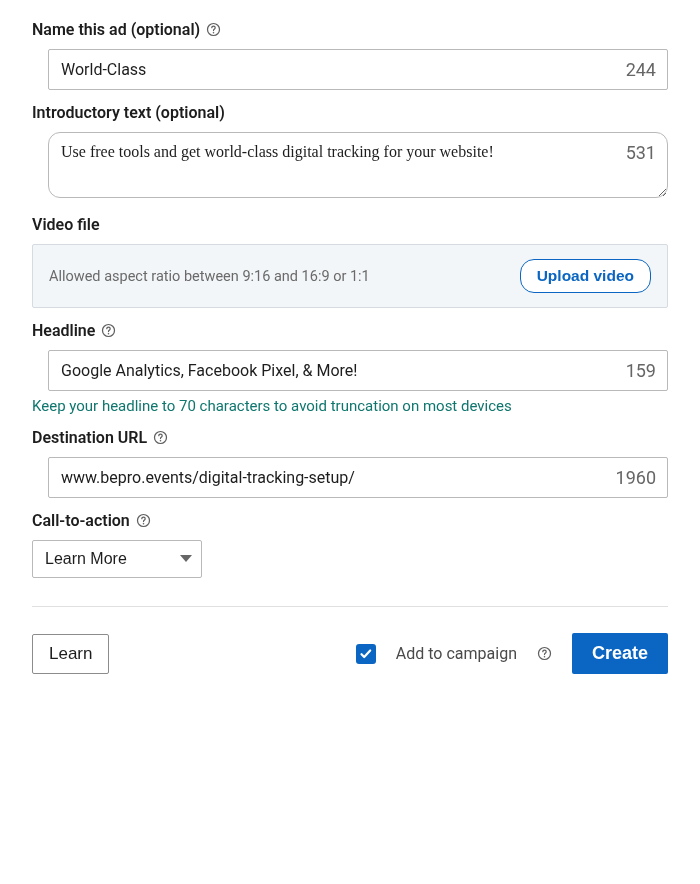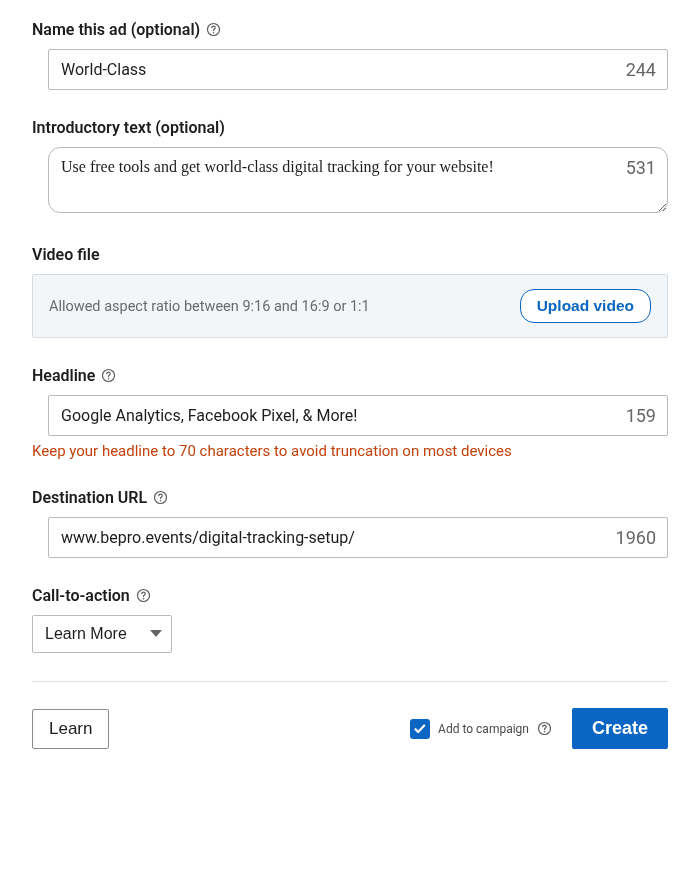"Name this ad (optional)" .field { margin-bottom: 28px -> 13px }
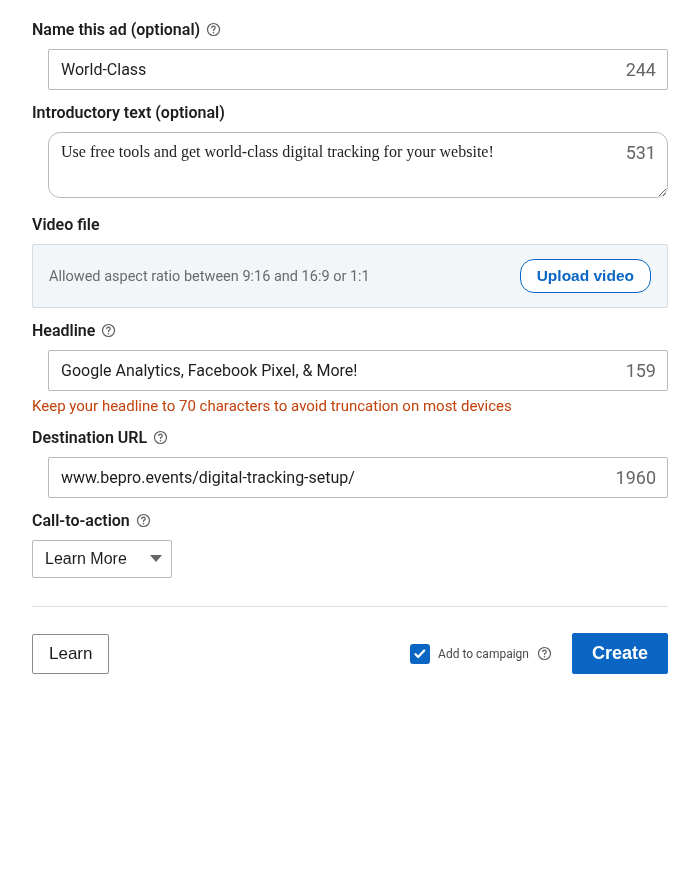"Keep your headline to 70" .helper-text { color: #c2410c -> #0f766e }
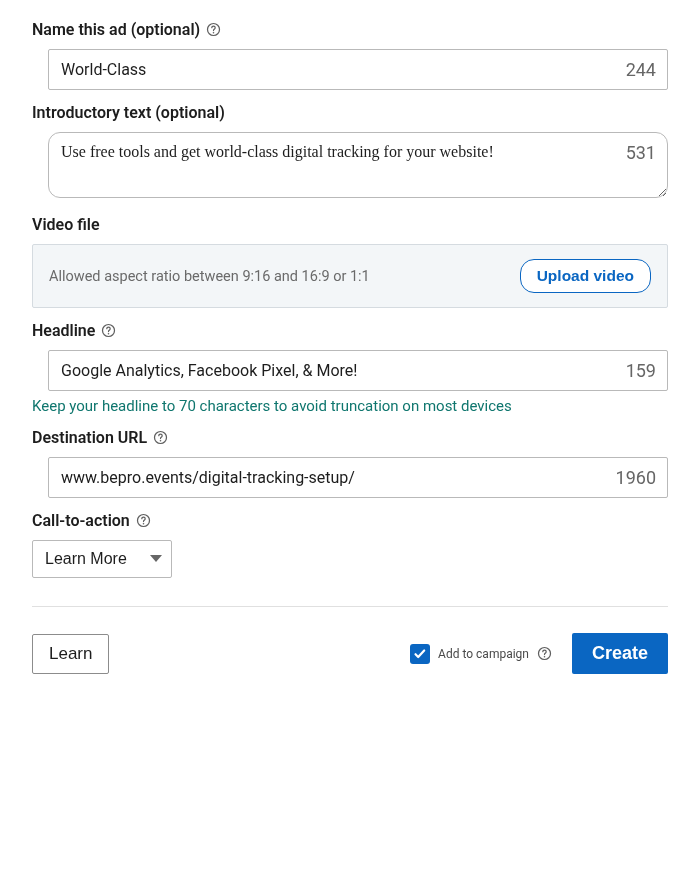"Learn More" .select-wrap { width: 140px -> 170px }
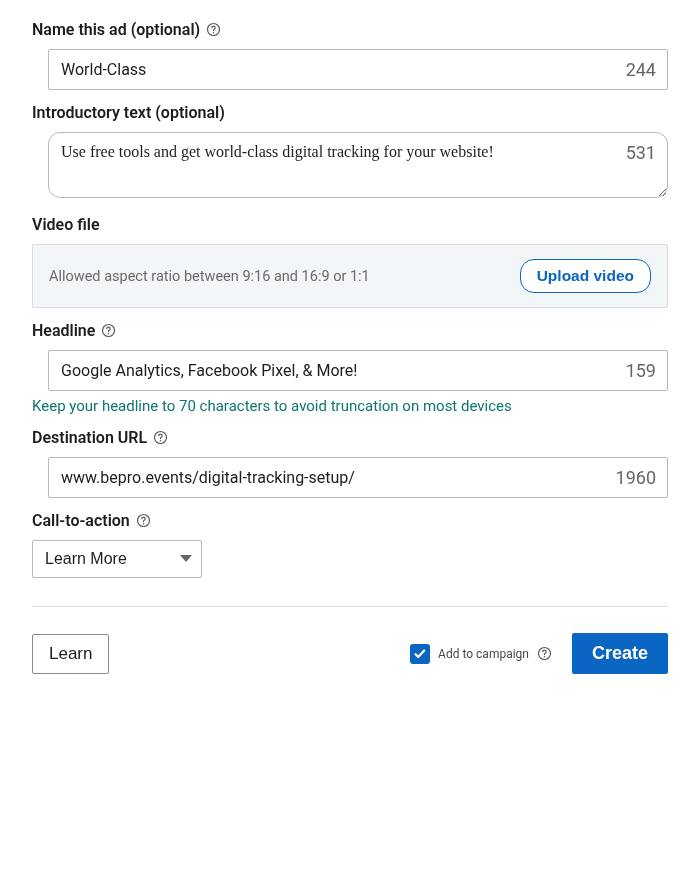"Add to campaign" .checkbox-label { font-size: 12px -> 16px; gap: 8px -> 20px }
